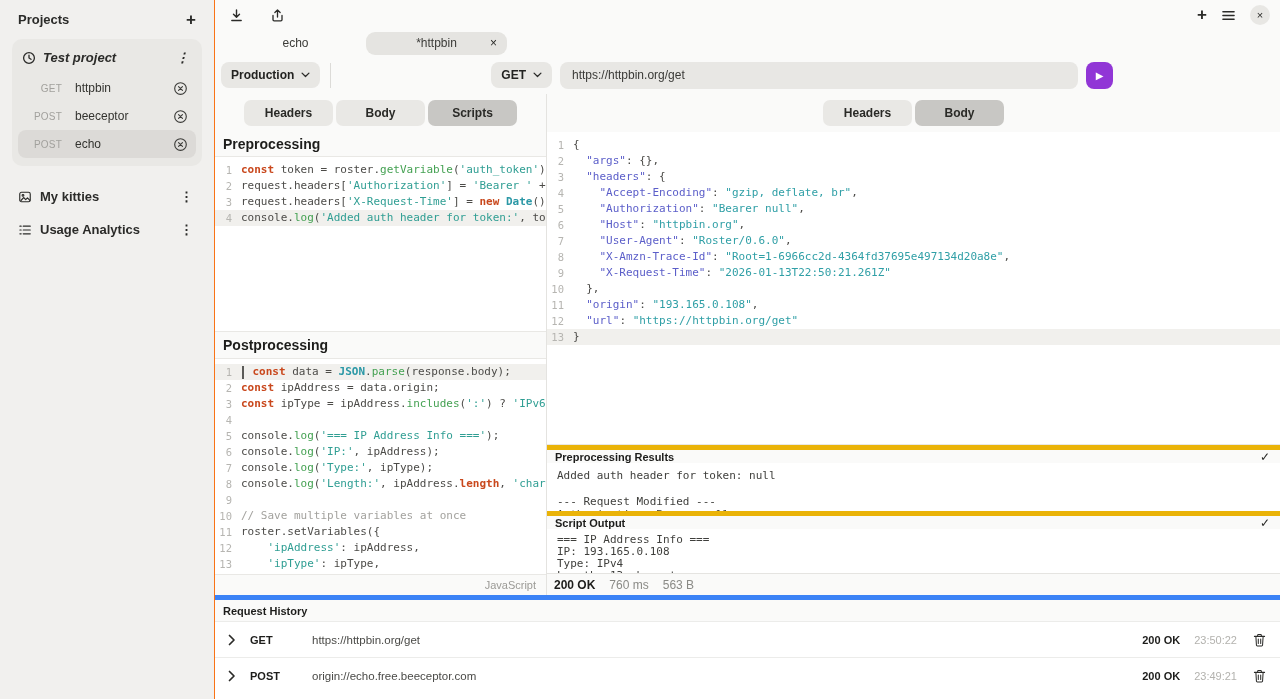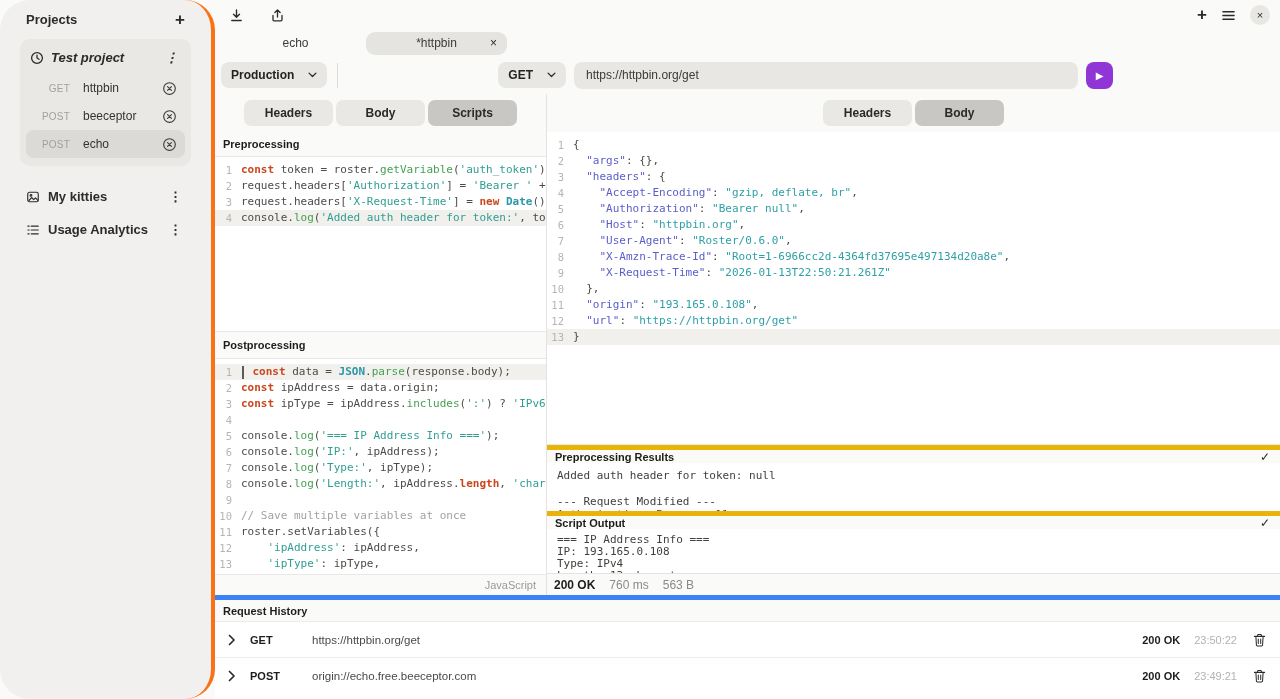"Projects" .sidebar { border-radius: 30px -> none; border-right: 4px solid #f97316 -> 1px solid #f97316; padding: 8px 20px -> 8px 12px }
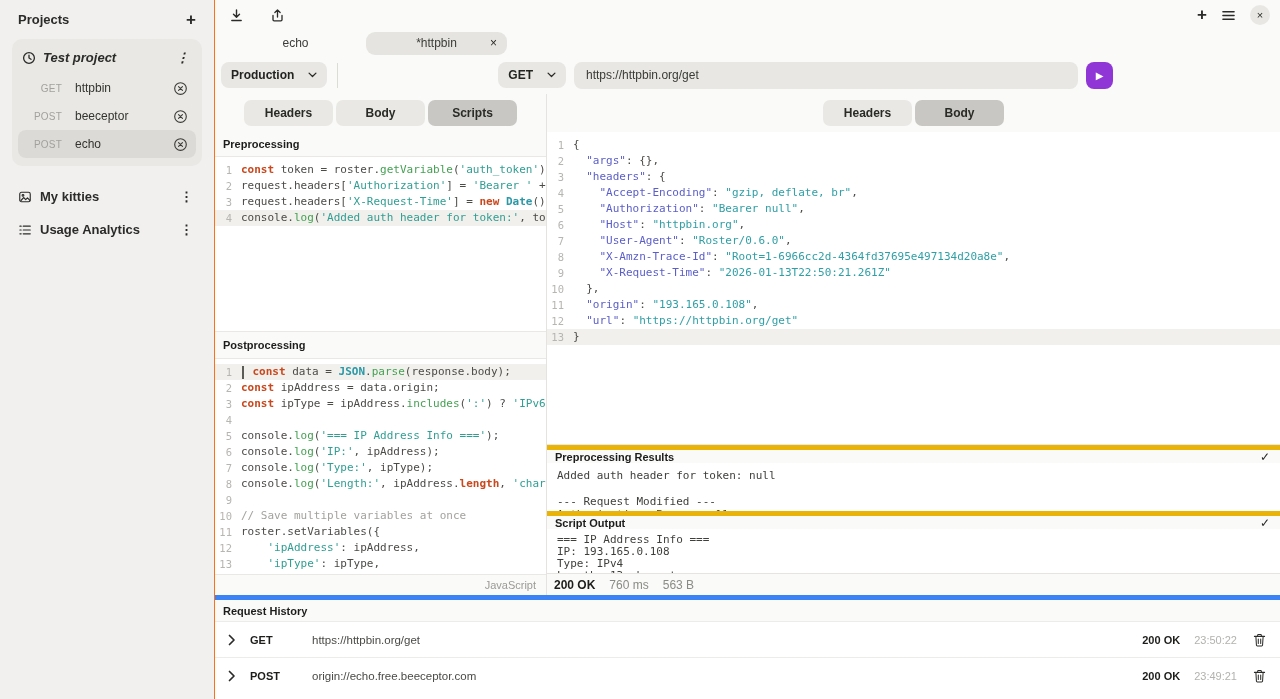"Production" .pill { gap: 14px -> 7px }
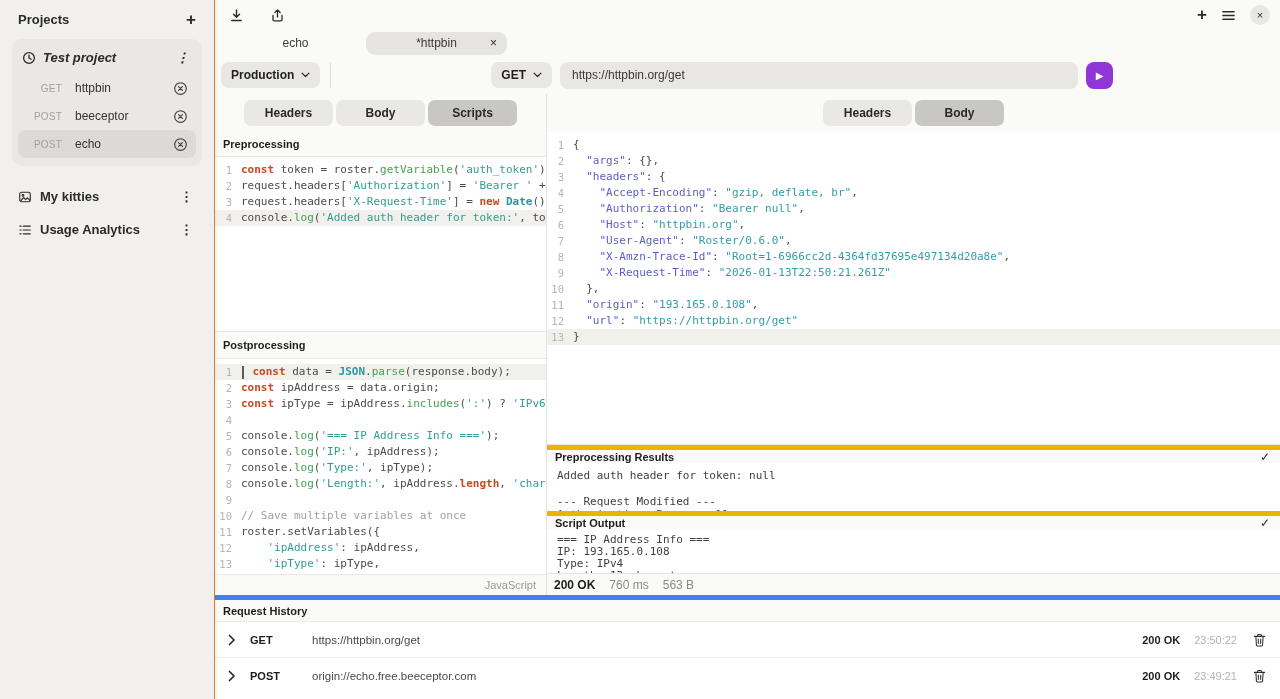"Preprocessing" .editor-label { font-size: 11px -> 14px }
